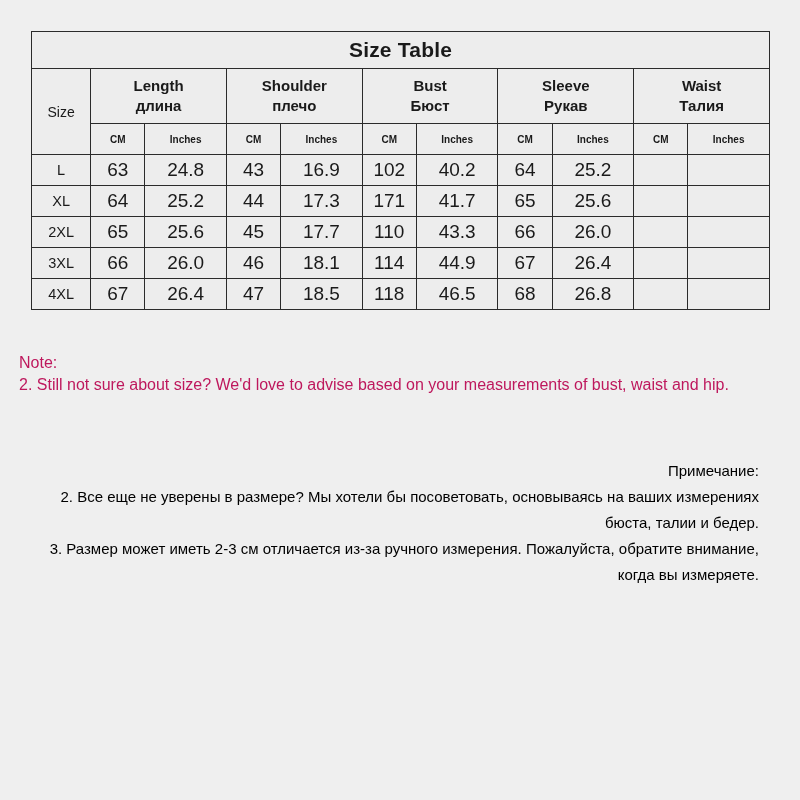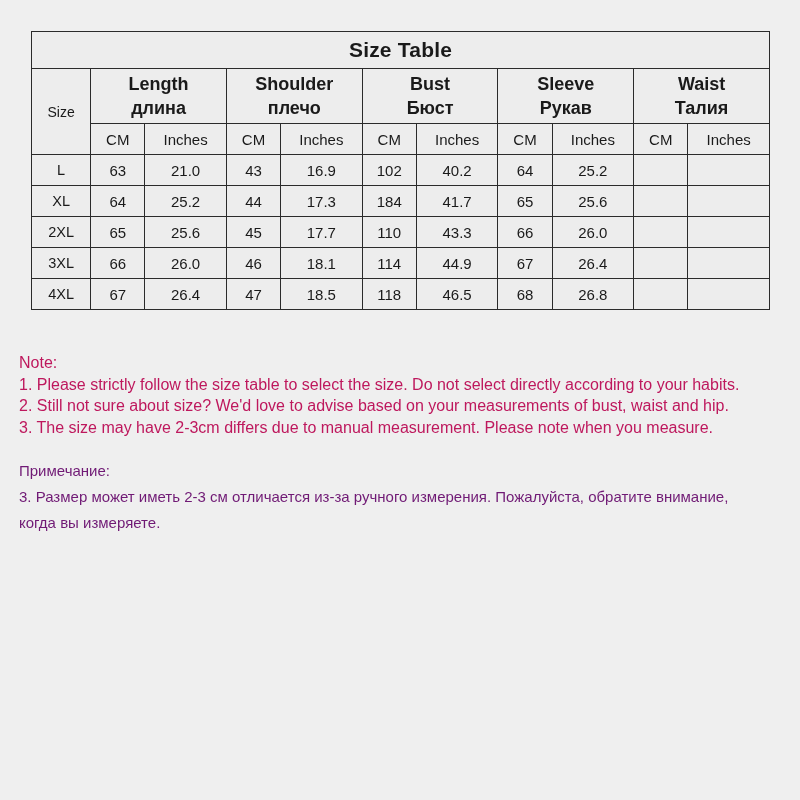"Length" .group-cell { font-size: 18px -> 15px }
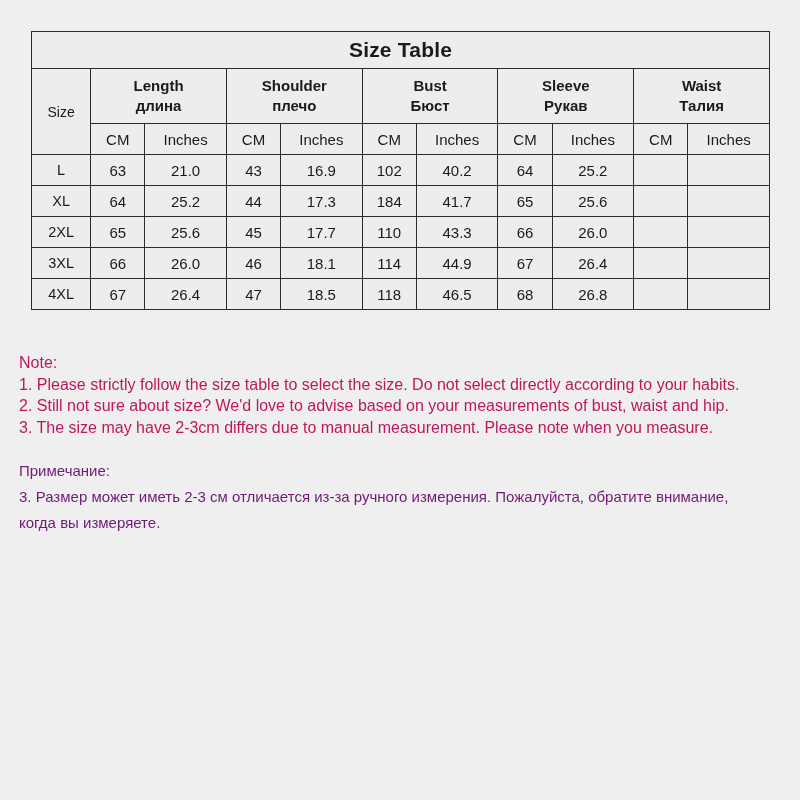"CM" .unit-cell { font-size: 15px -> 10px; font-weight: normal -> bold }
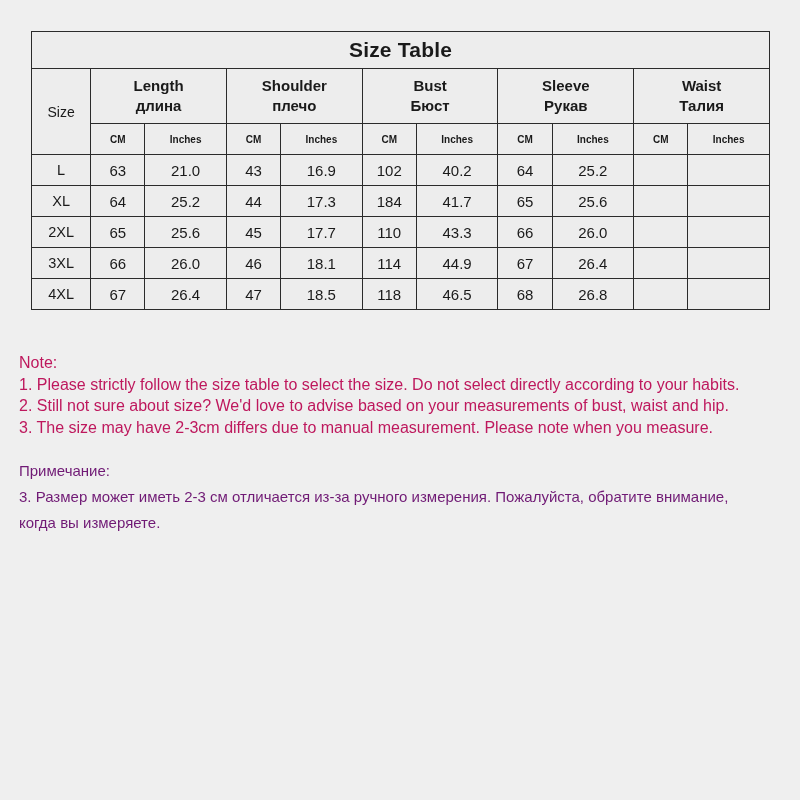"63" .data-cell { font-size: 15px -> 19px }
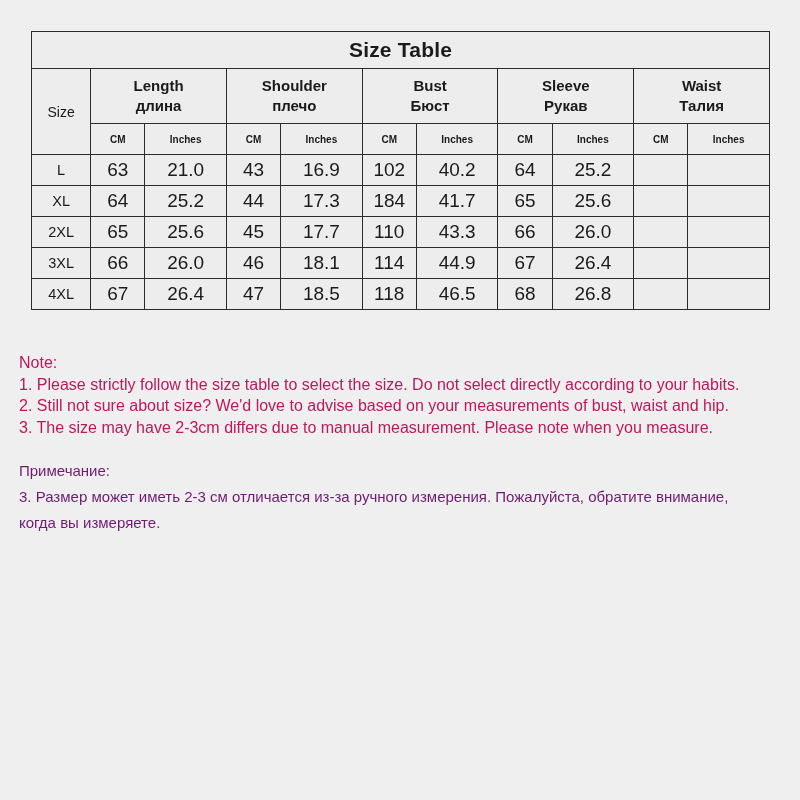"21.0" td.data-cell { text: 21.0 -> 24.8 }
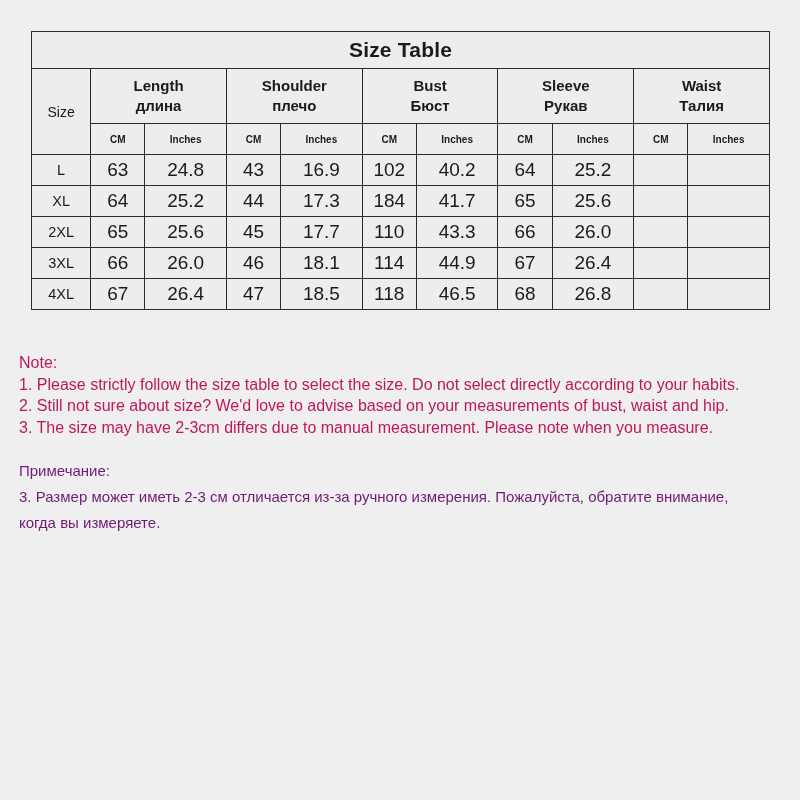"184" td.data-cell { text: 184 -> 171 }
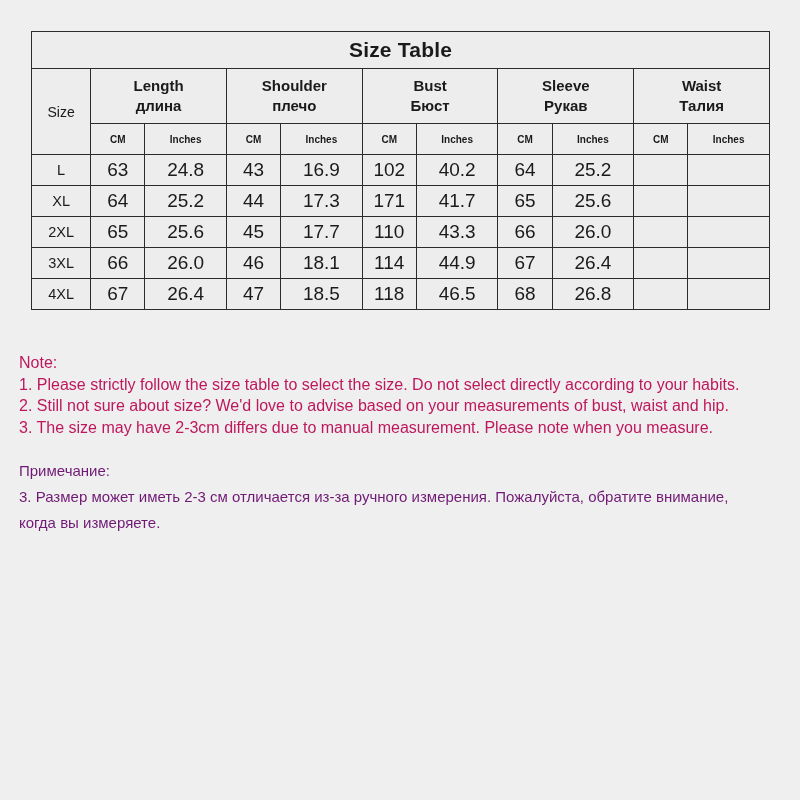"1. Please strictly follow the" div.note-line { html: <div>1. Please strictly follow the size table to select the size. Do not select directly according to your habits.</div> -> none }
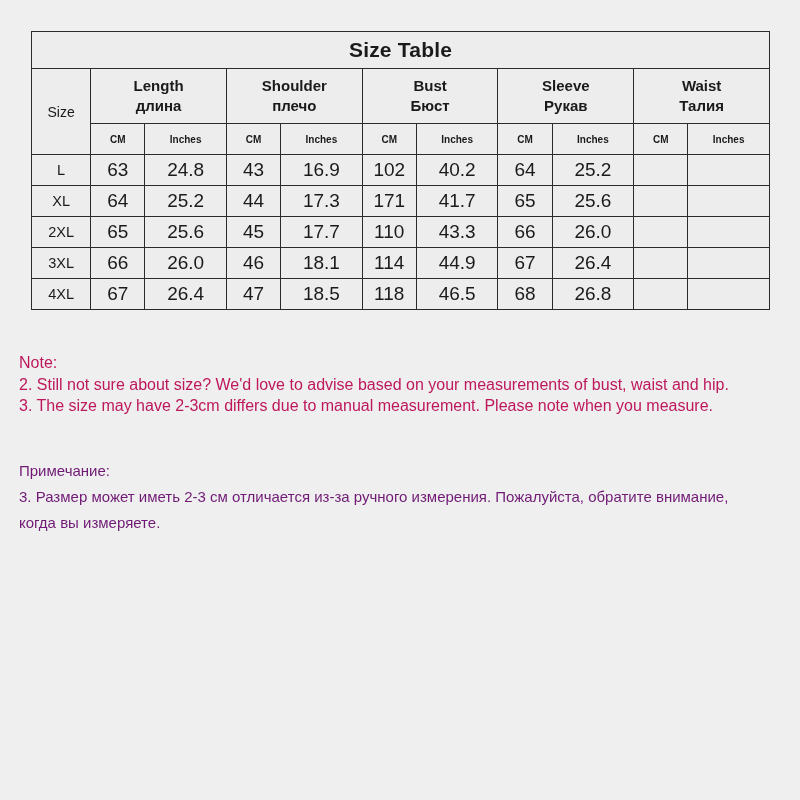"3. The size may have" div.note-line { html: <div>3. The size may have 2-3cm differs due to manual measurement. Please note when you measure.</div> -> none }
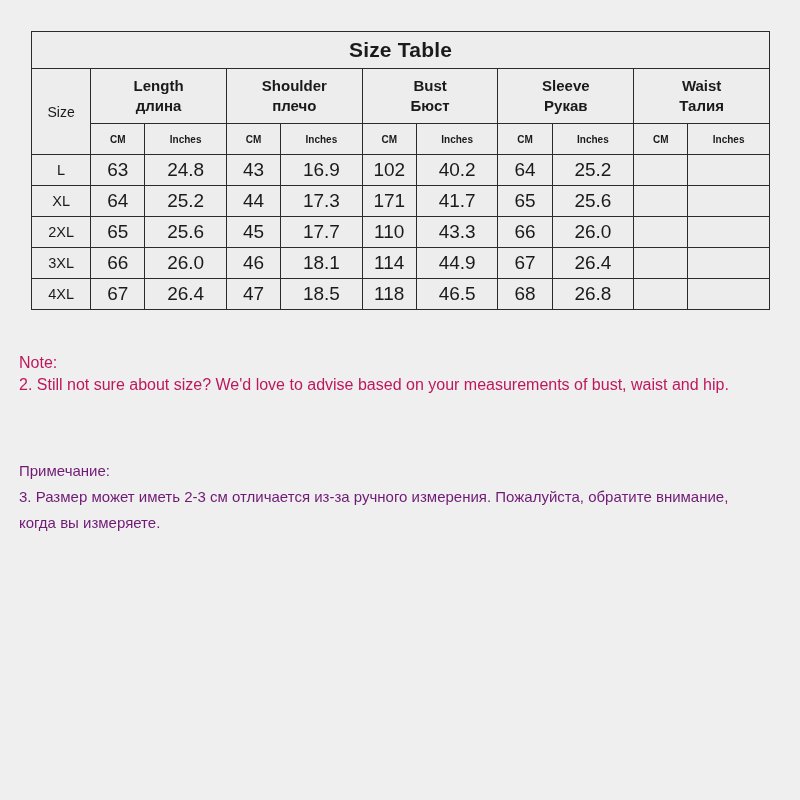"Примечание:" .note-block-ru { color: #701a75 -> #000000; text-align: none -> right }
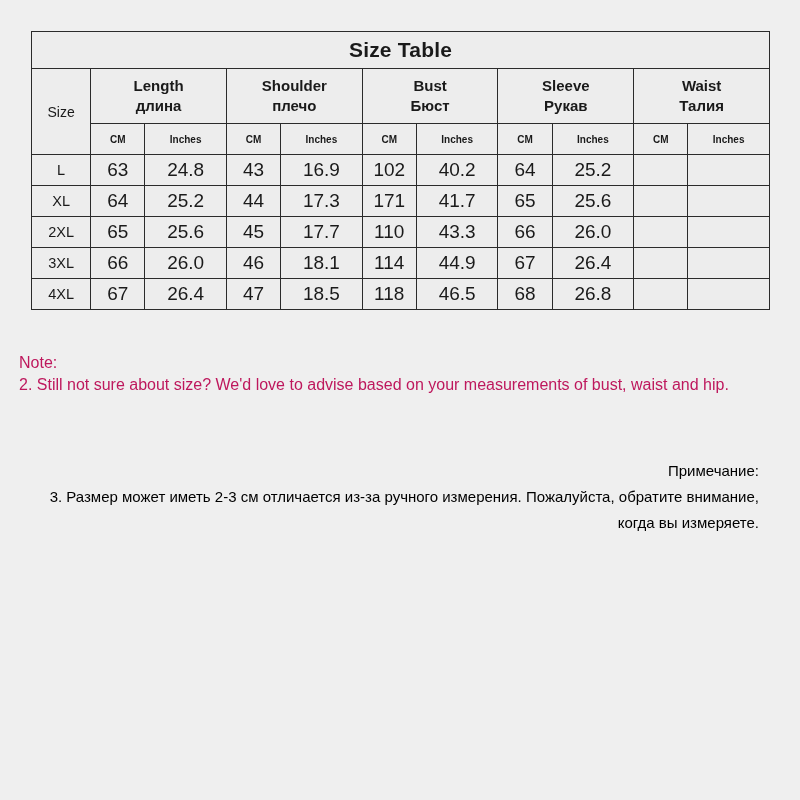"2. Все еще не уверены" div.note-line-ru { html: none -> <div>2. Все еще не уверены в размере? Мы хотели бы посоветовать, основываясь на ваших измерениях бюста, талии и бедер.</div> }
